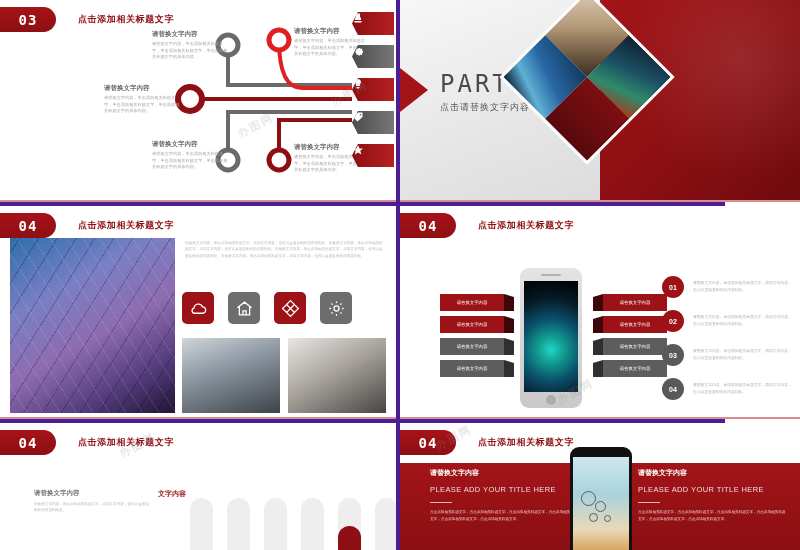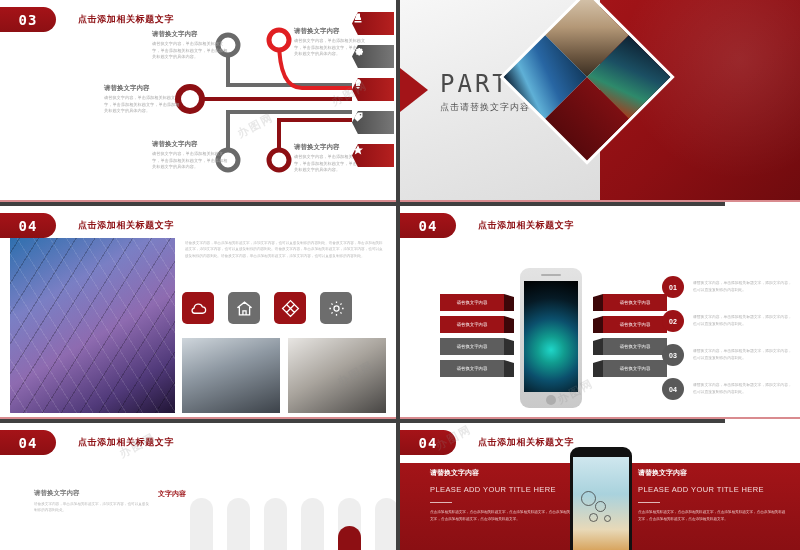"03" .page { background: #404040 -> #4c1d95 }
